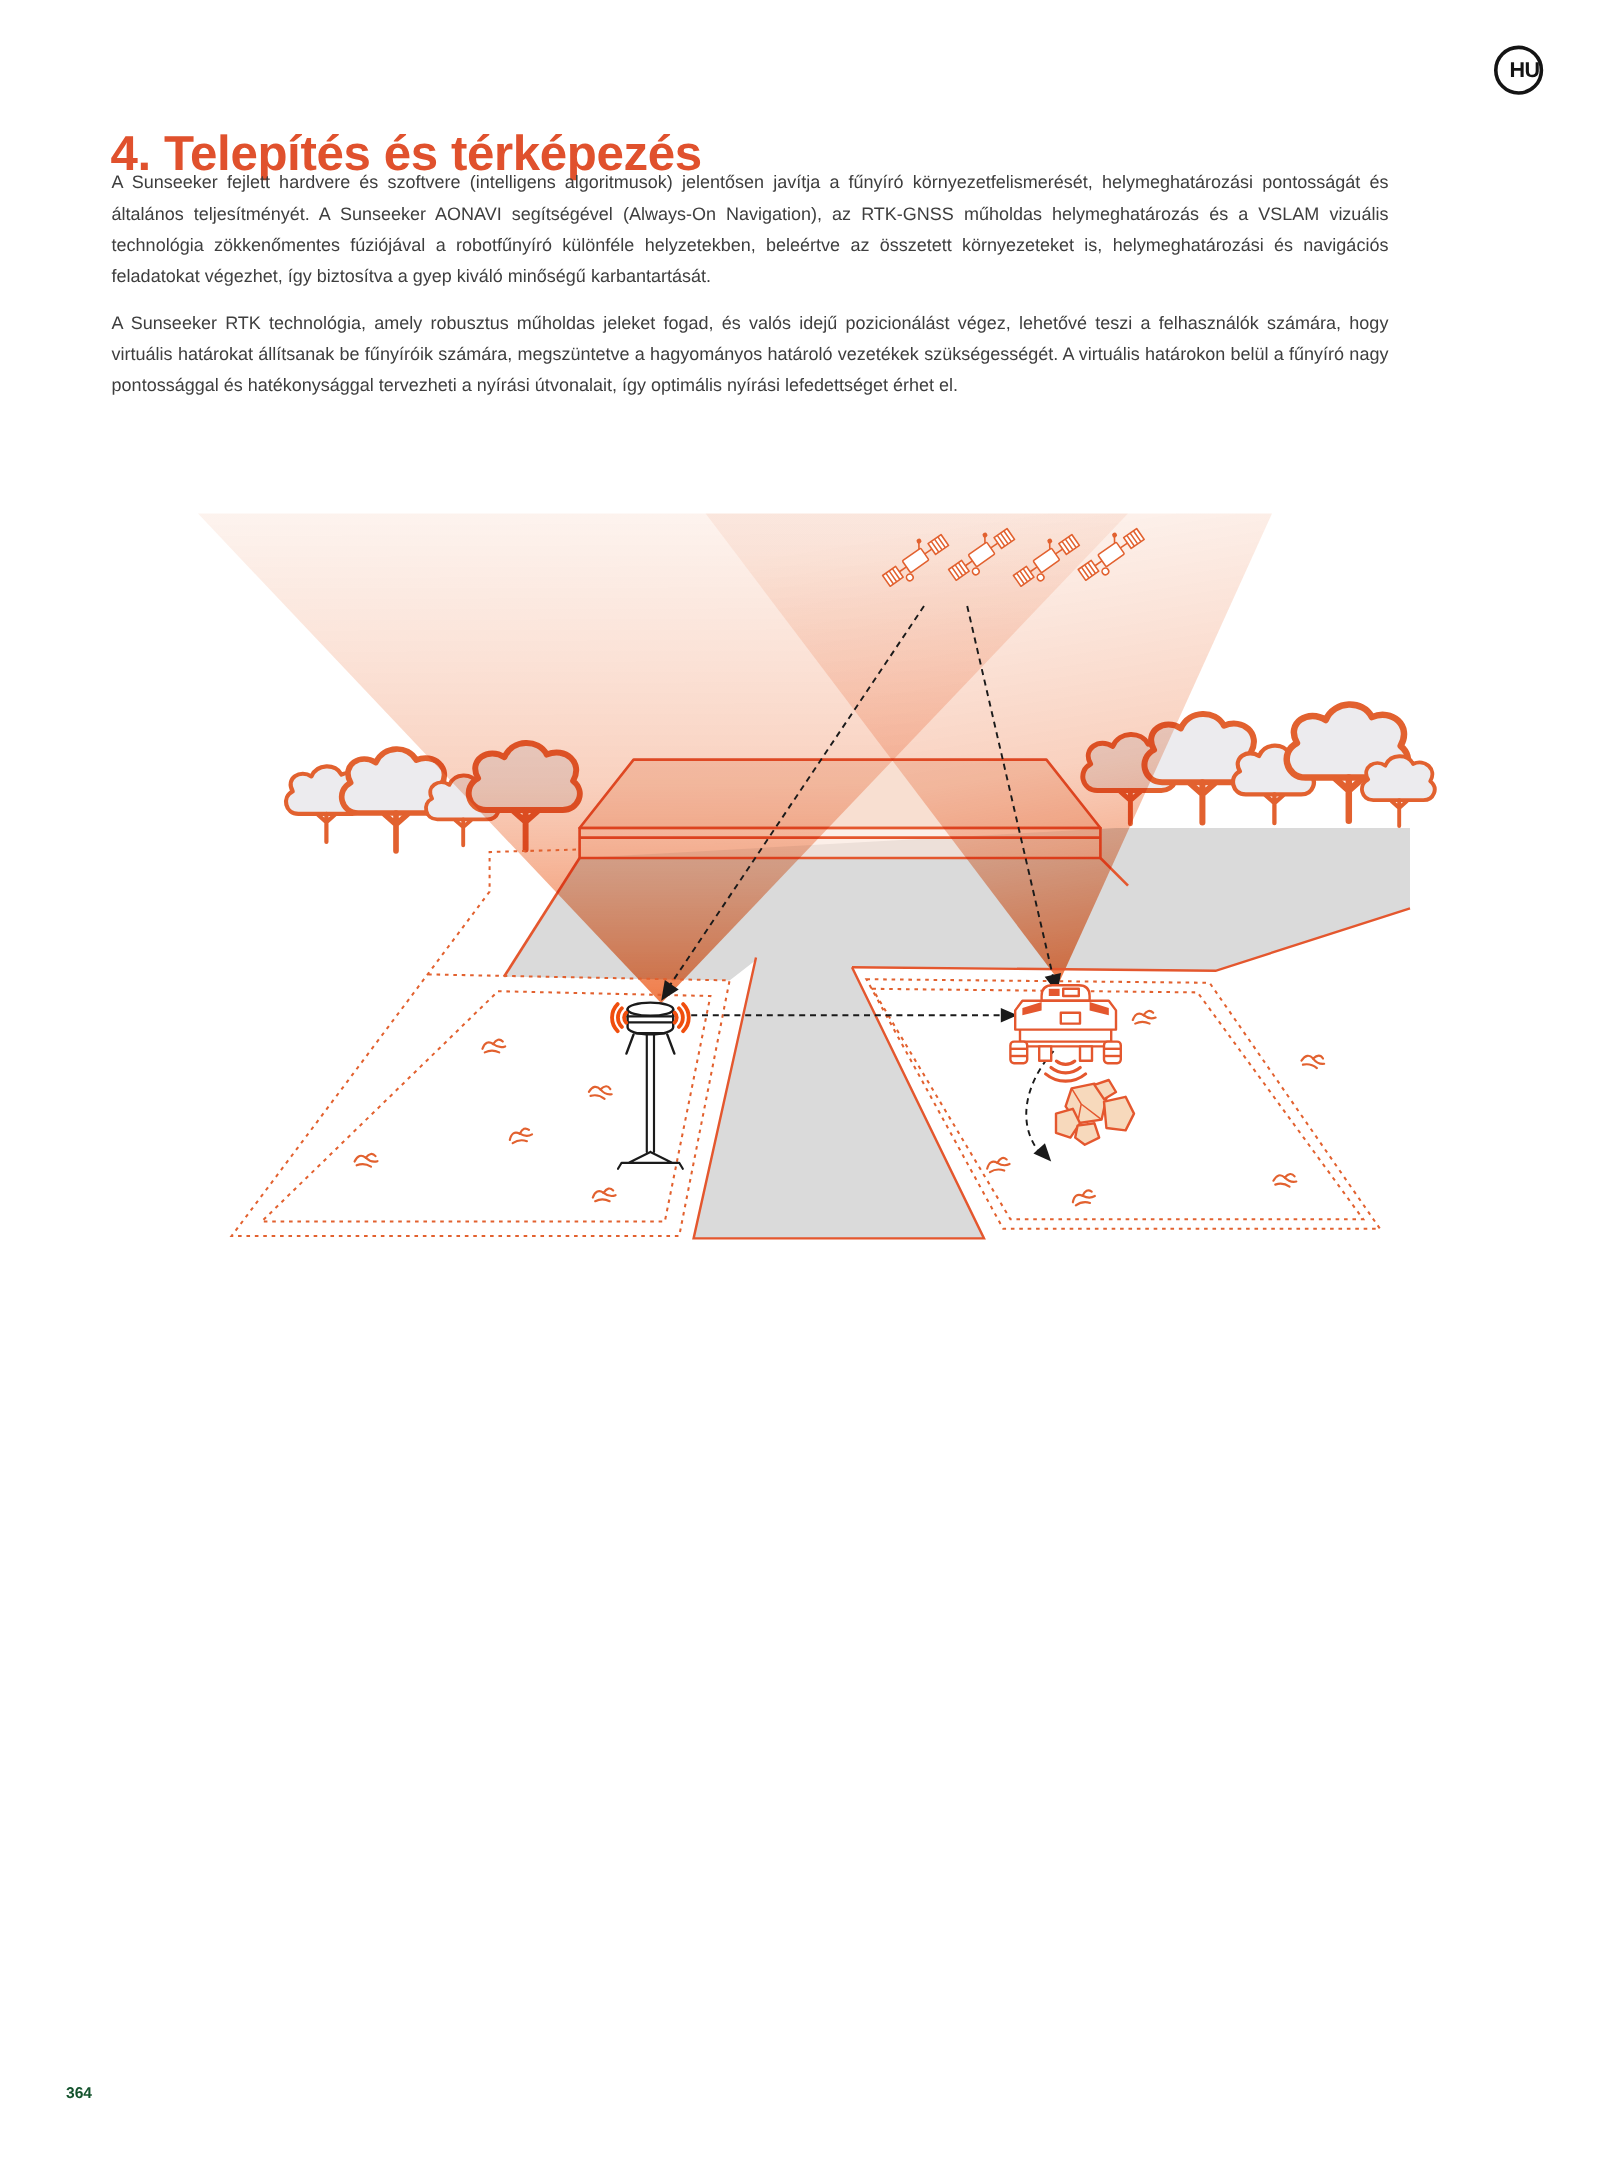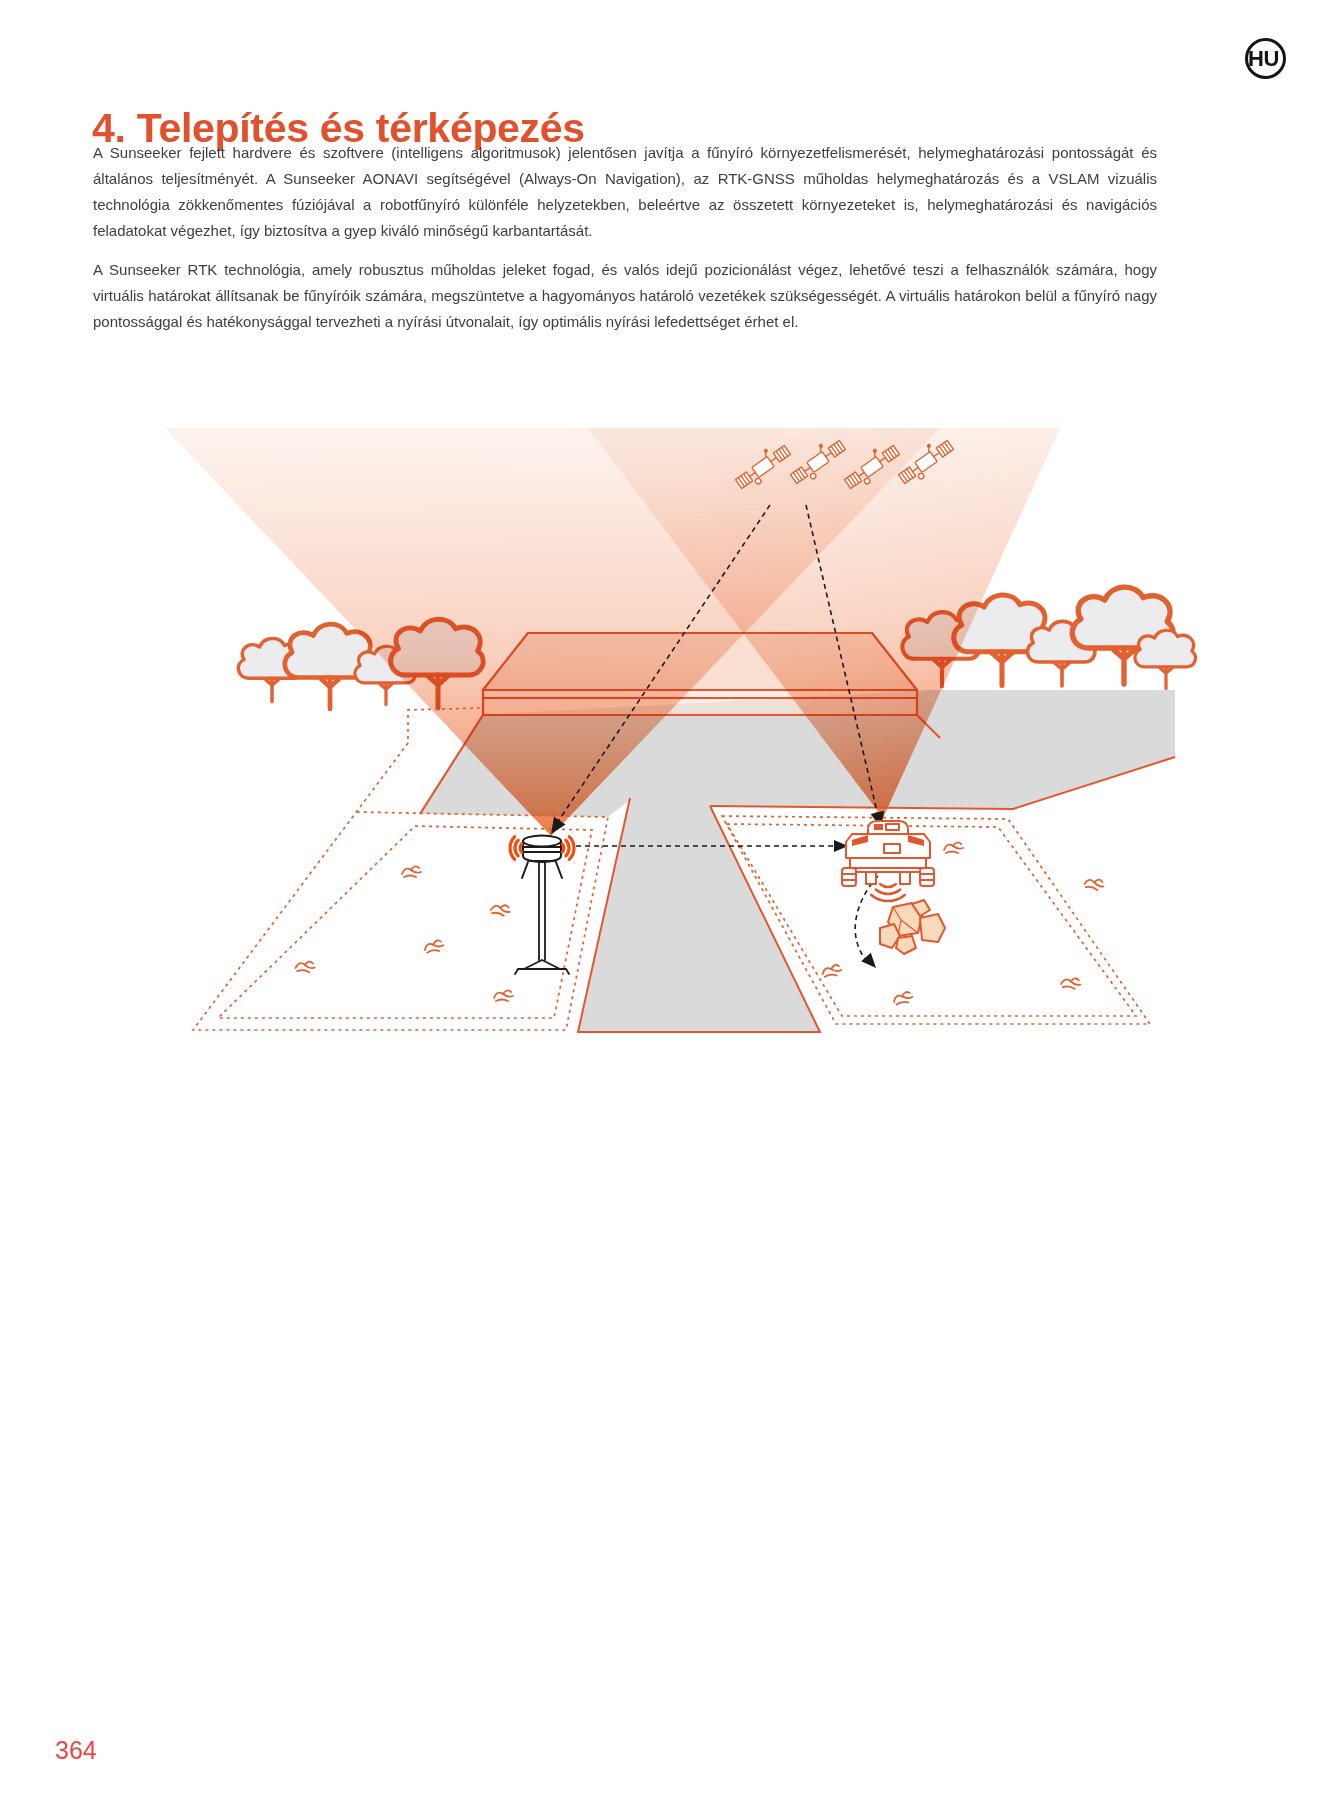"HU" .hu-badge { font-size: 22px -> 18px; justify-content: flex-start -> flex-end }
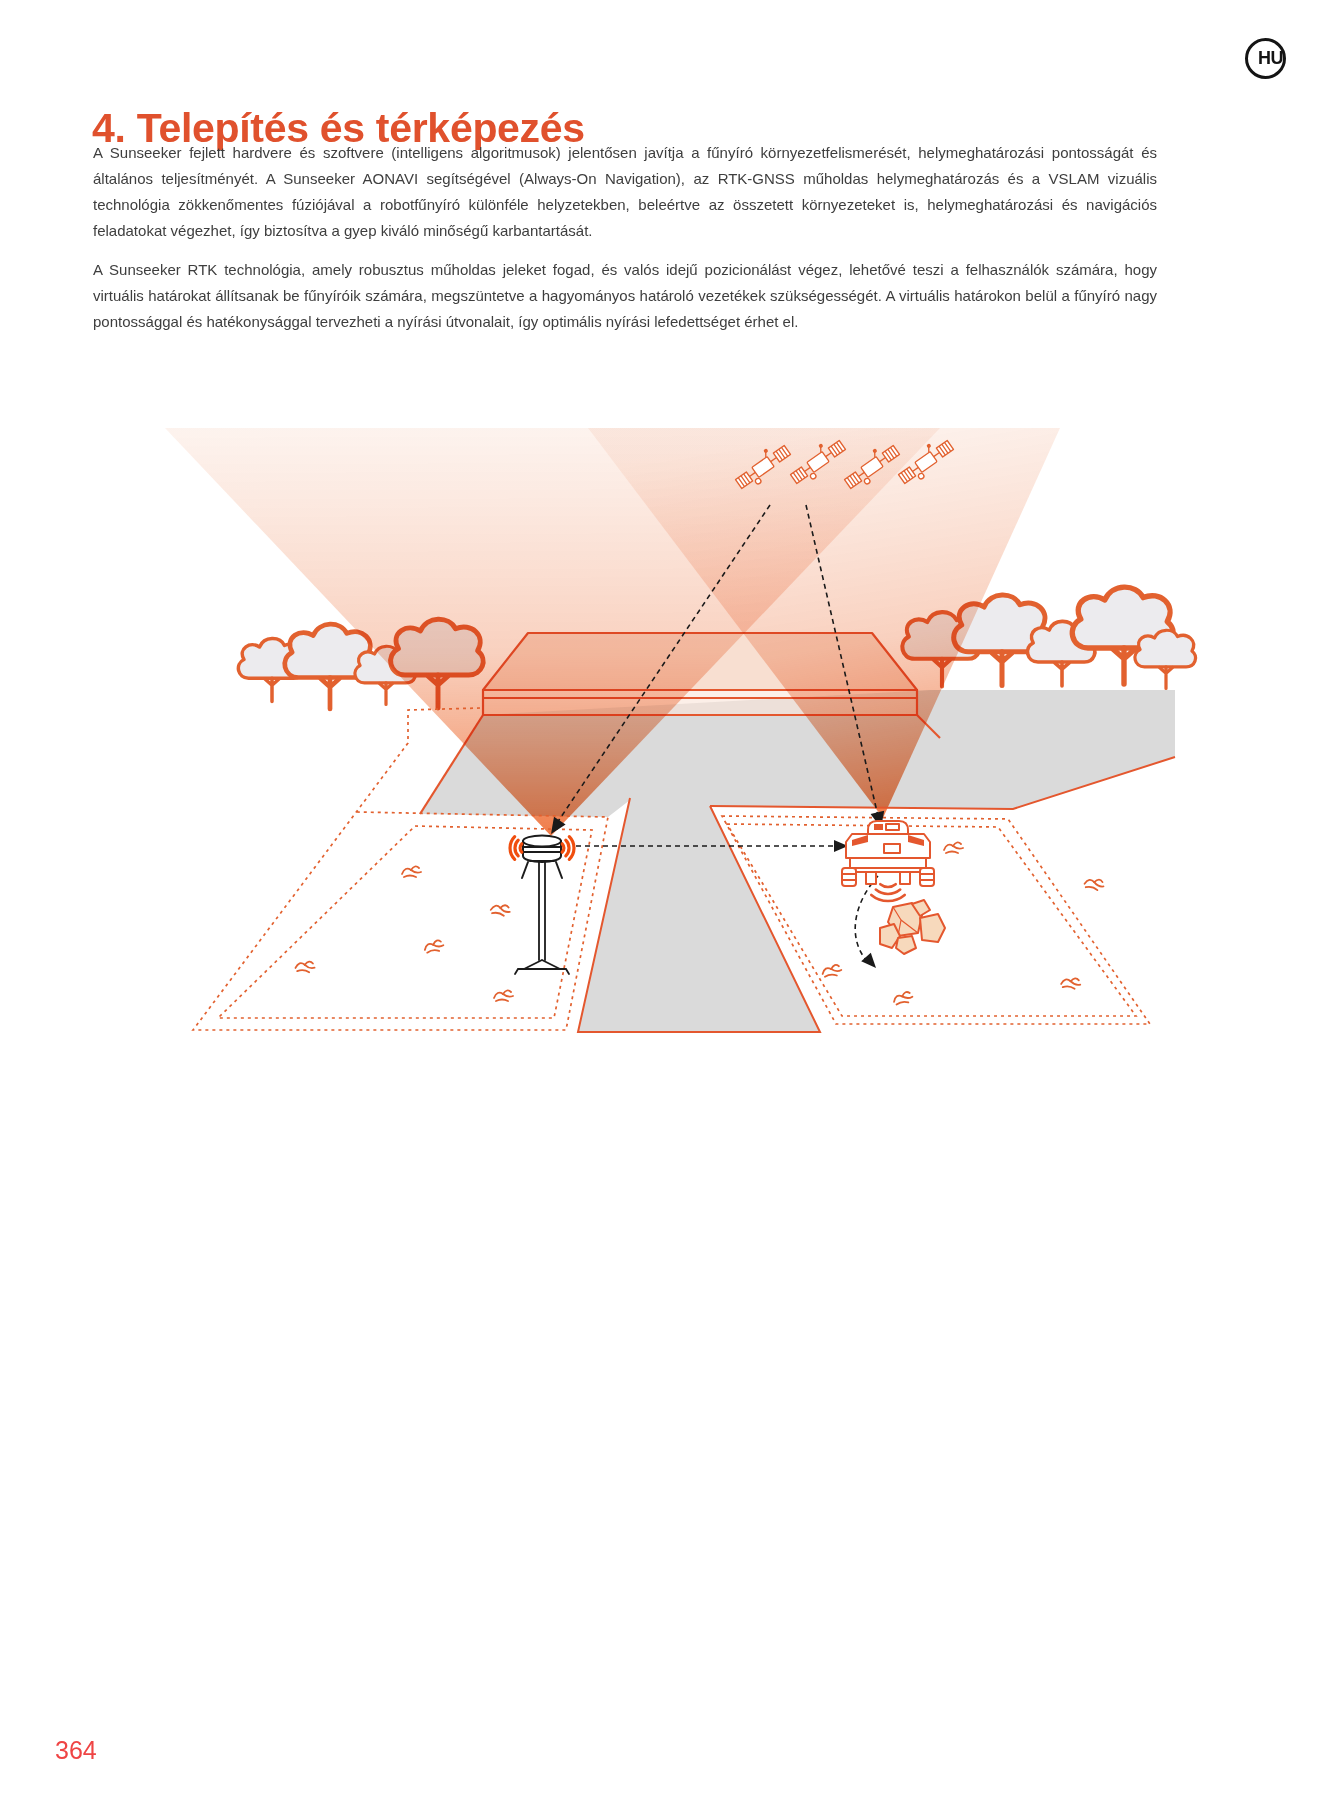"364" .pagenum { color: #ef4444 -> #14532d; font-size: 25px -> 13px; font-weight: 400 -> 700 }
